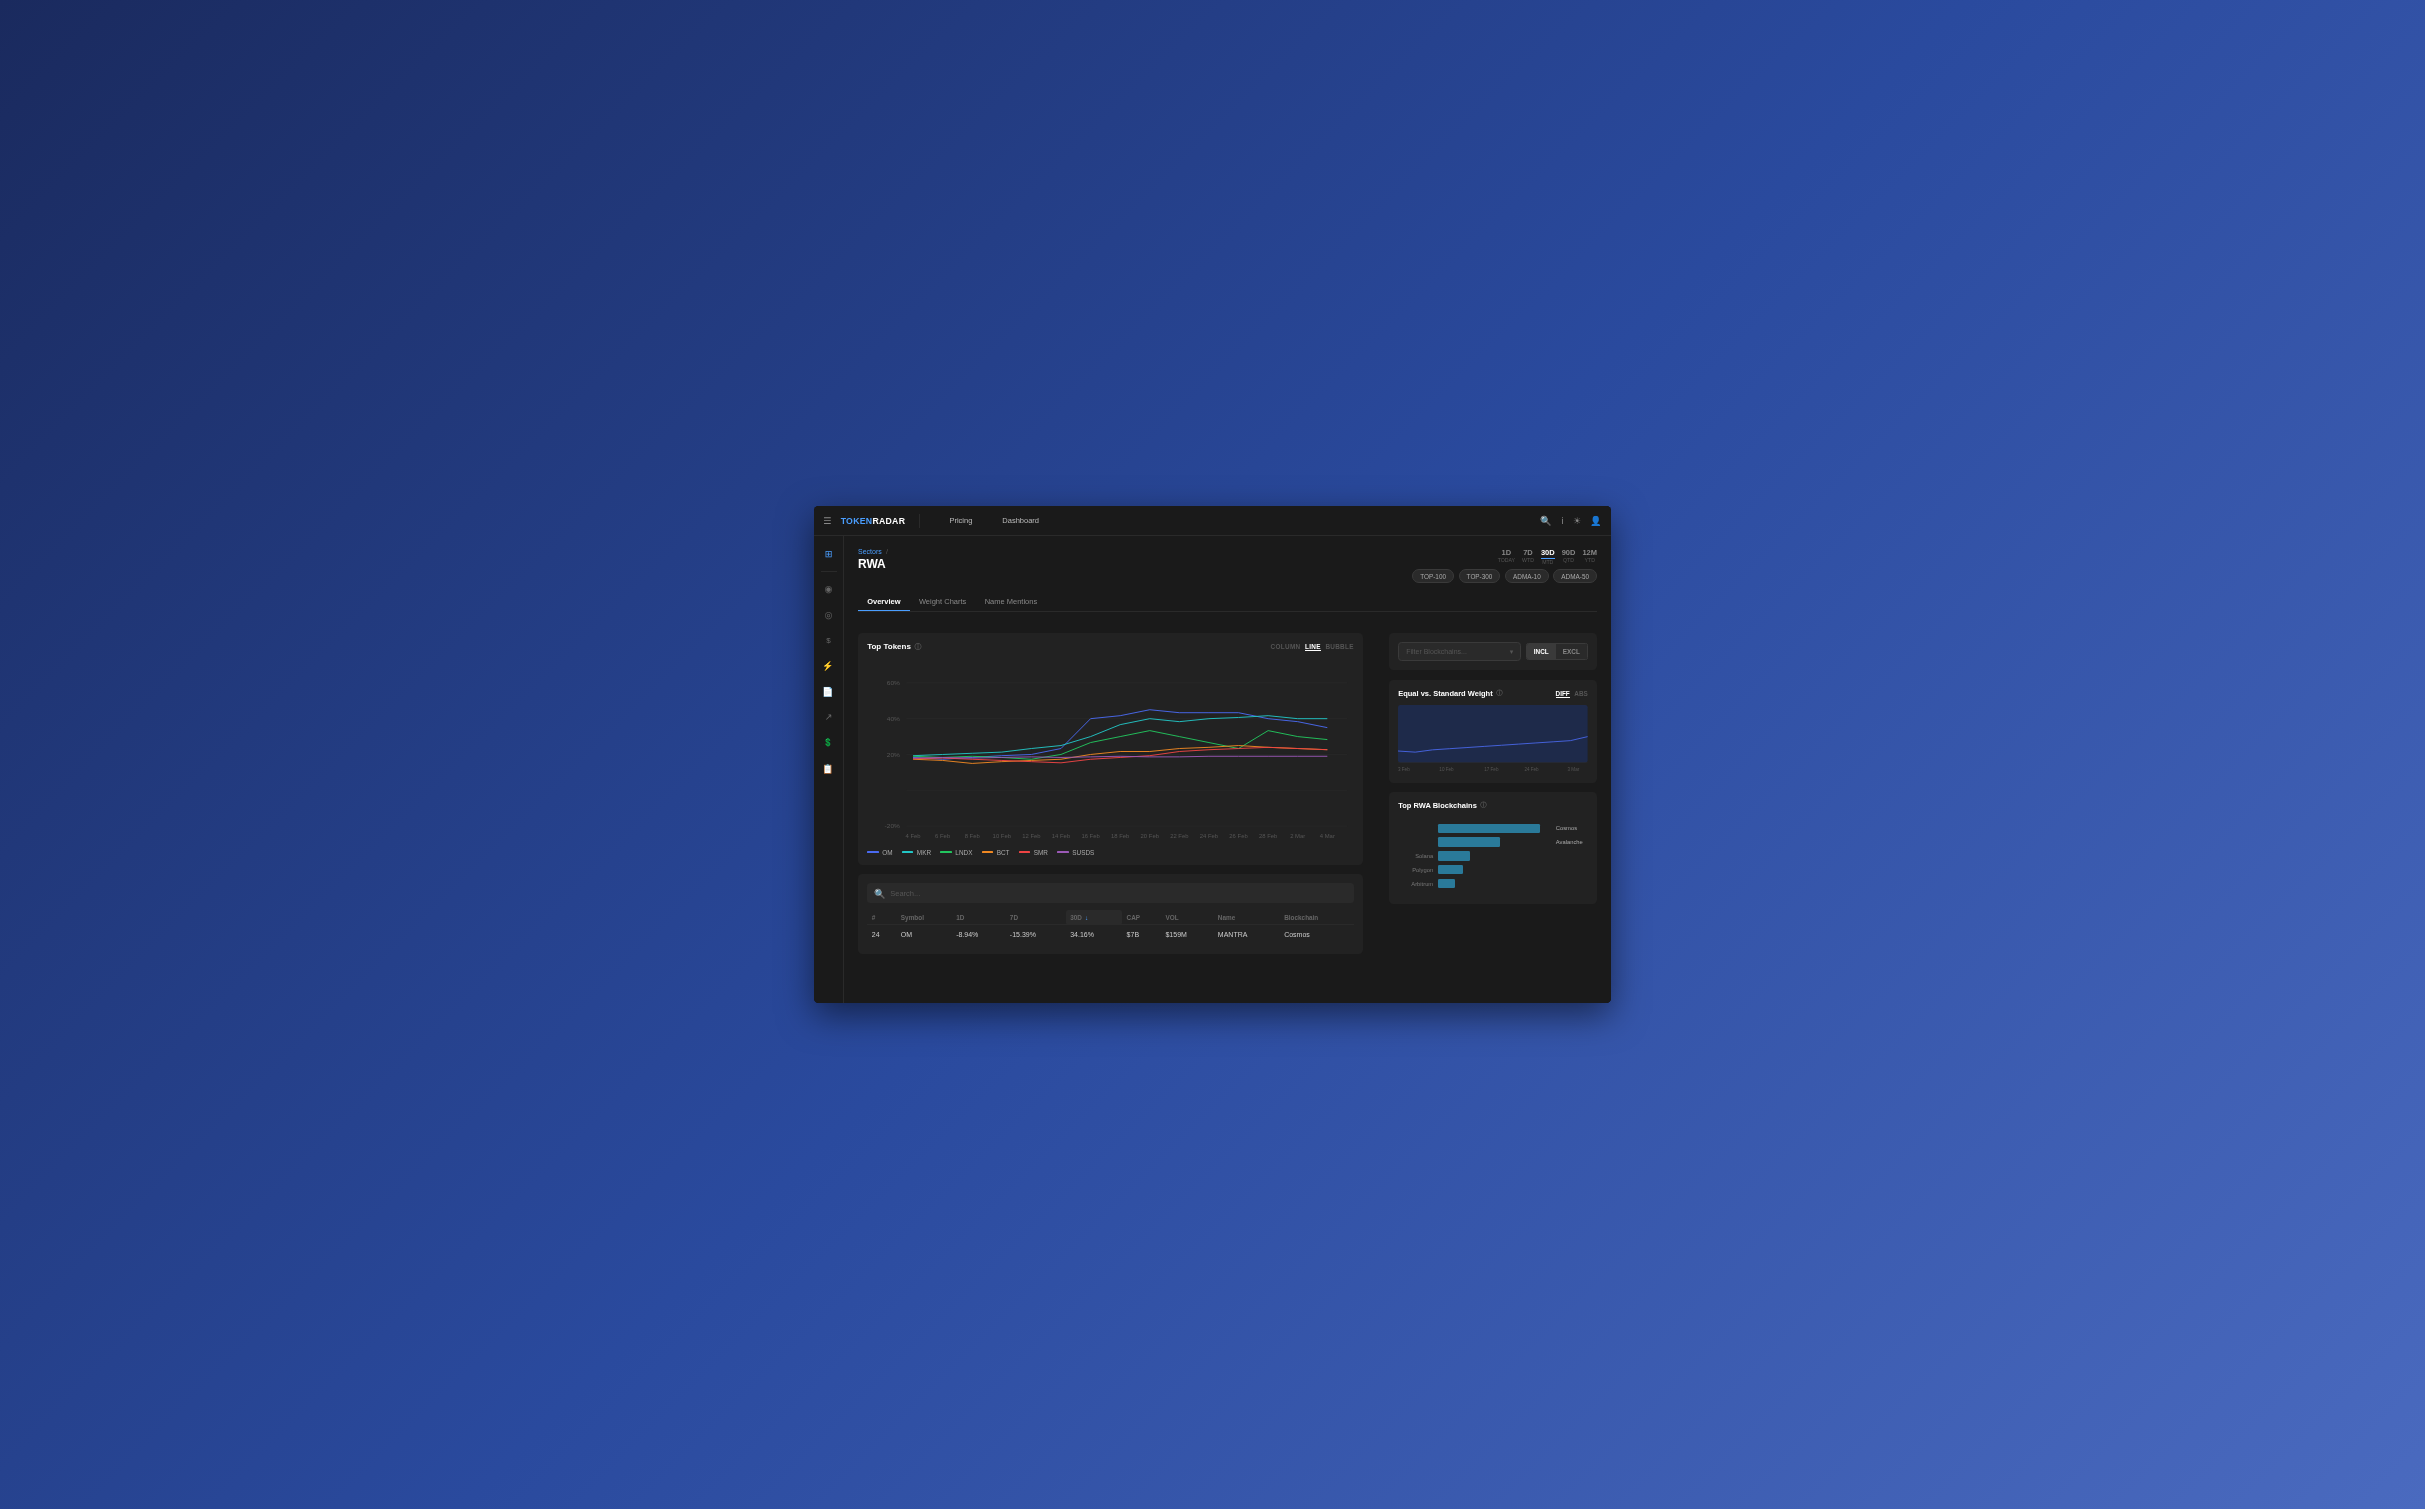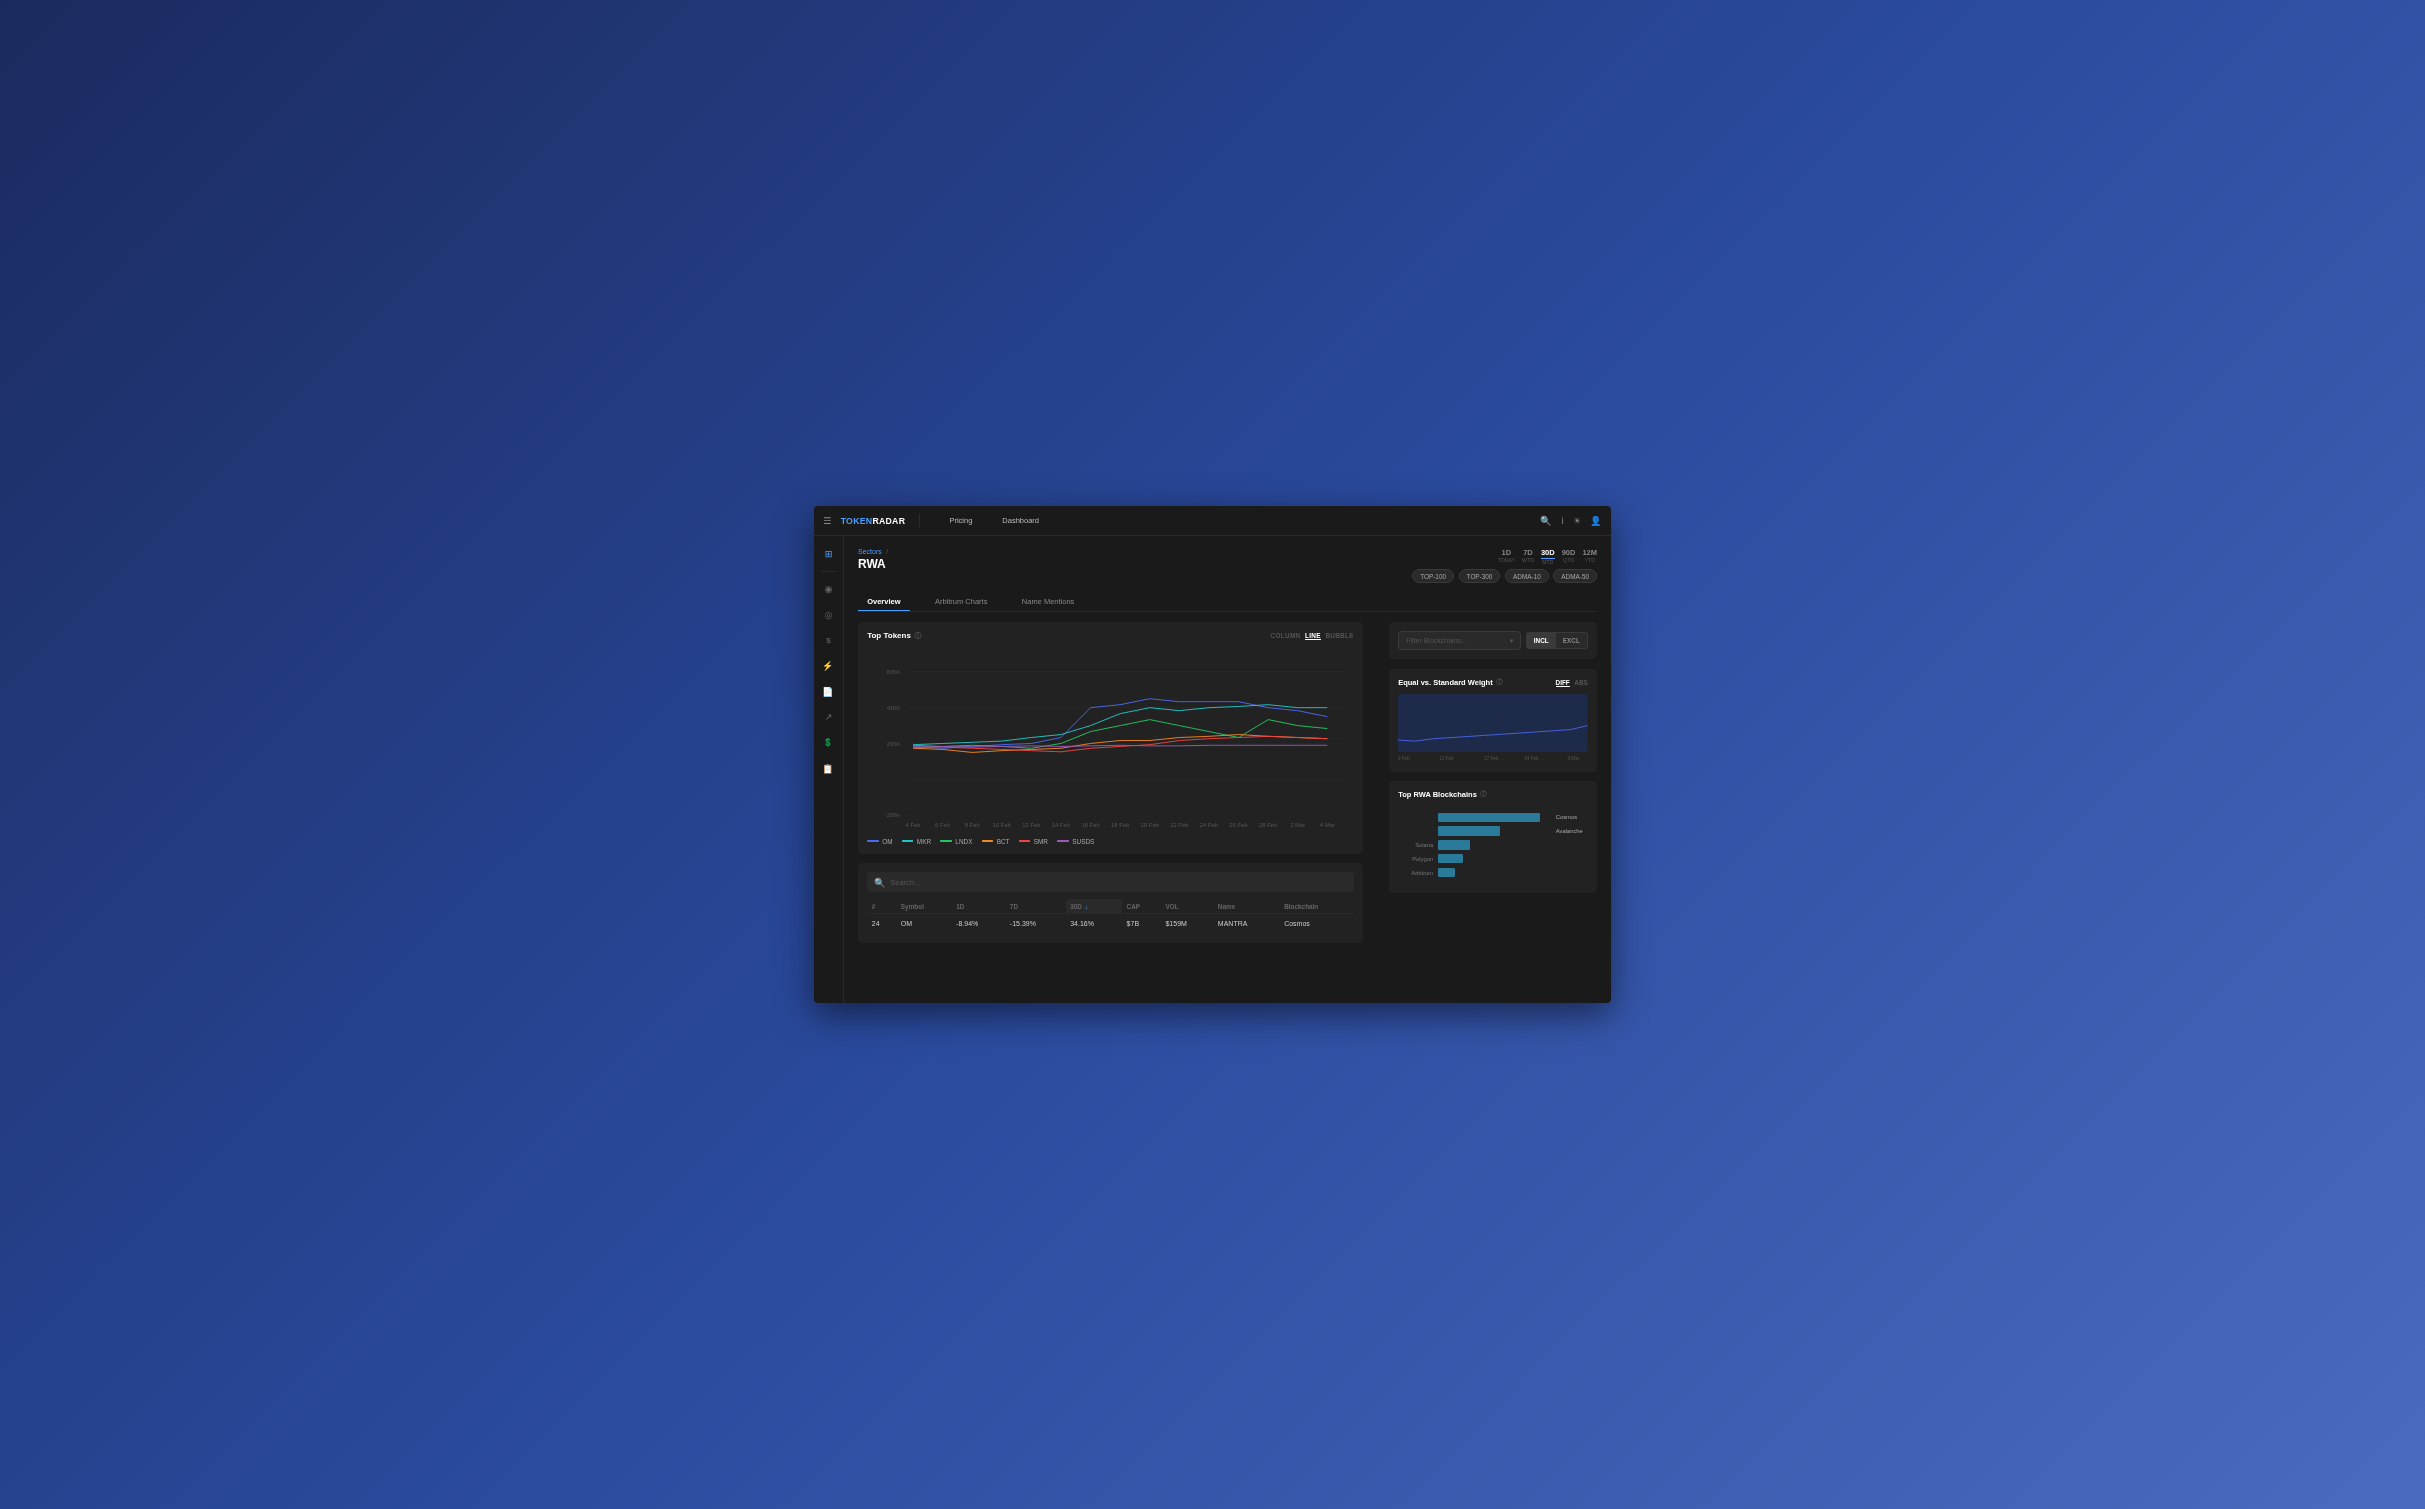"Overview" .tabs { gap: 16px -> 0; margin-bottom: 10px -> 21px }
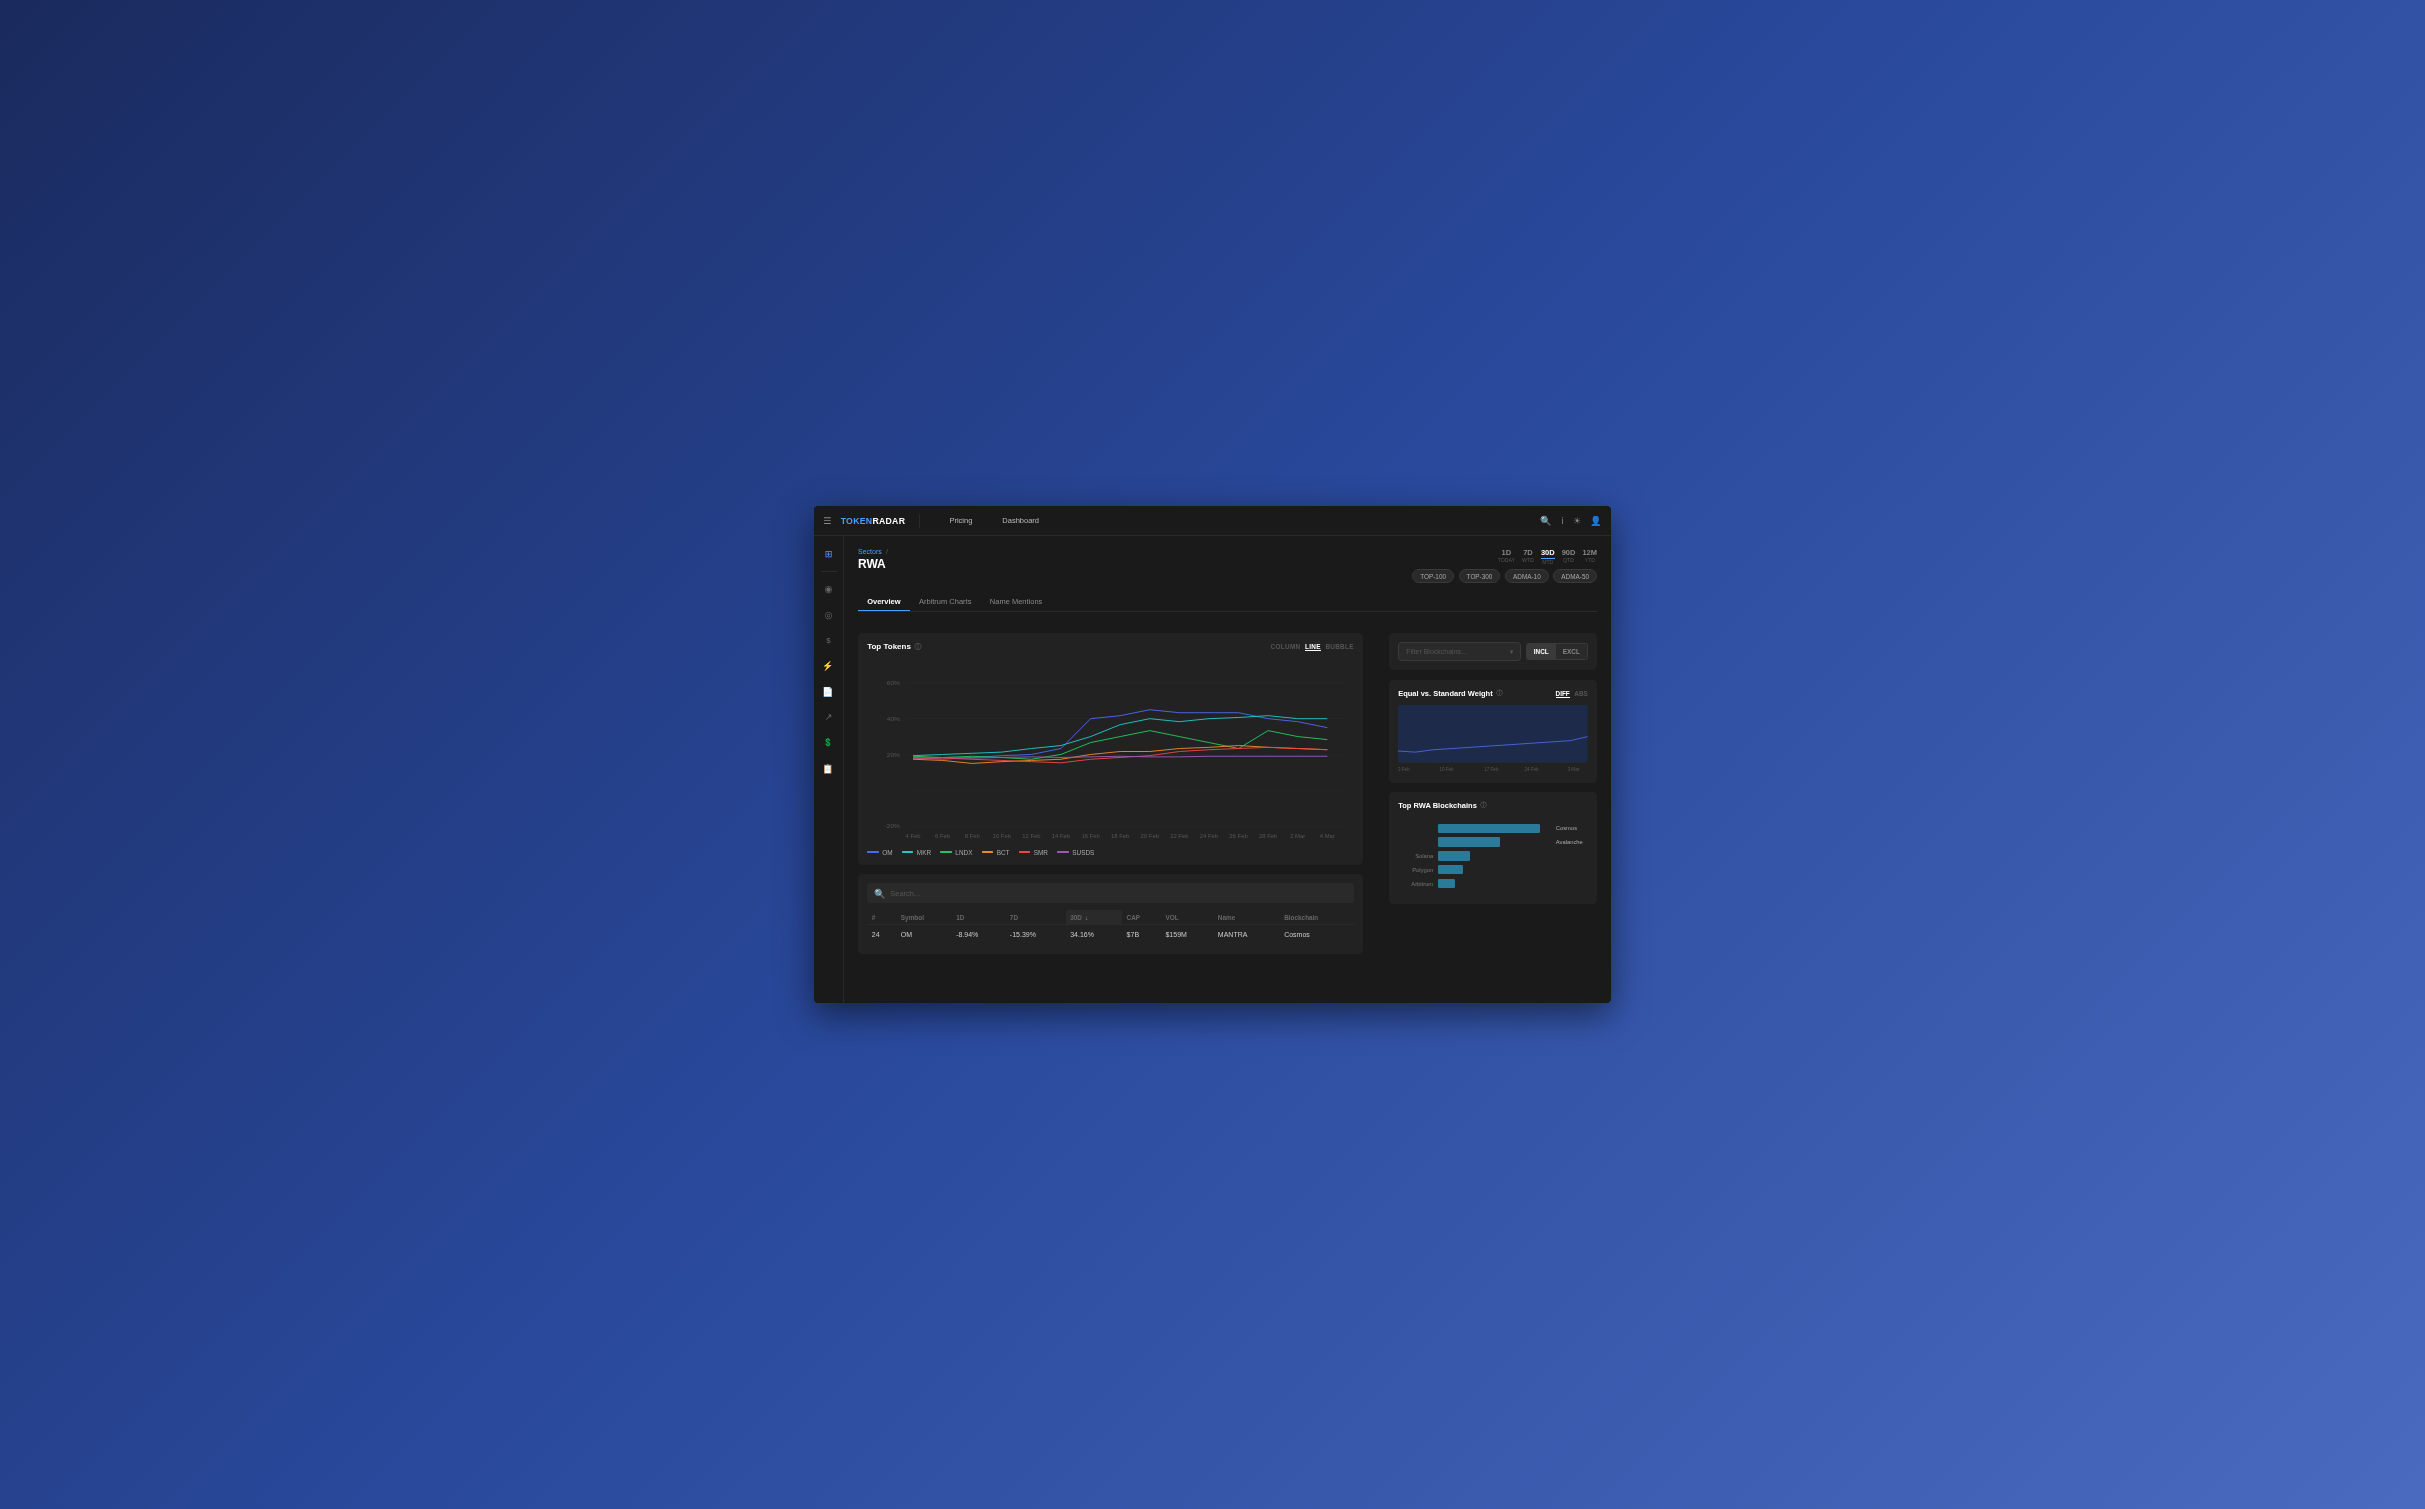"Arbitrum Charts" div.tab { text: Arbitrum -> Weight }
